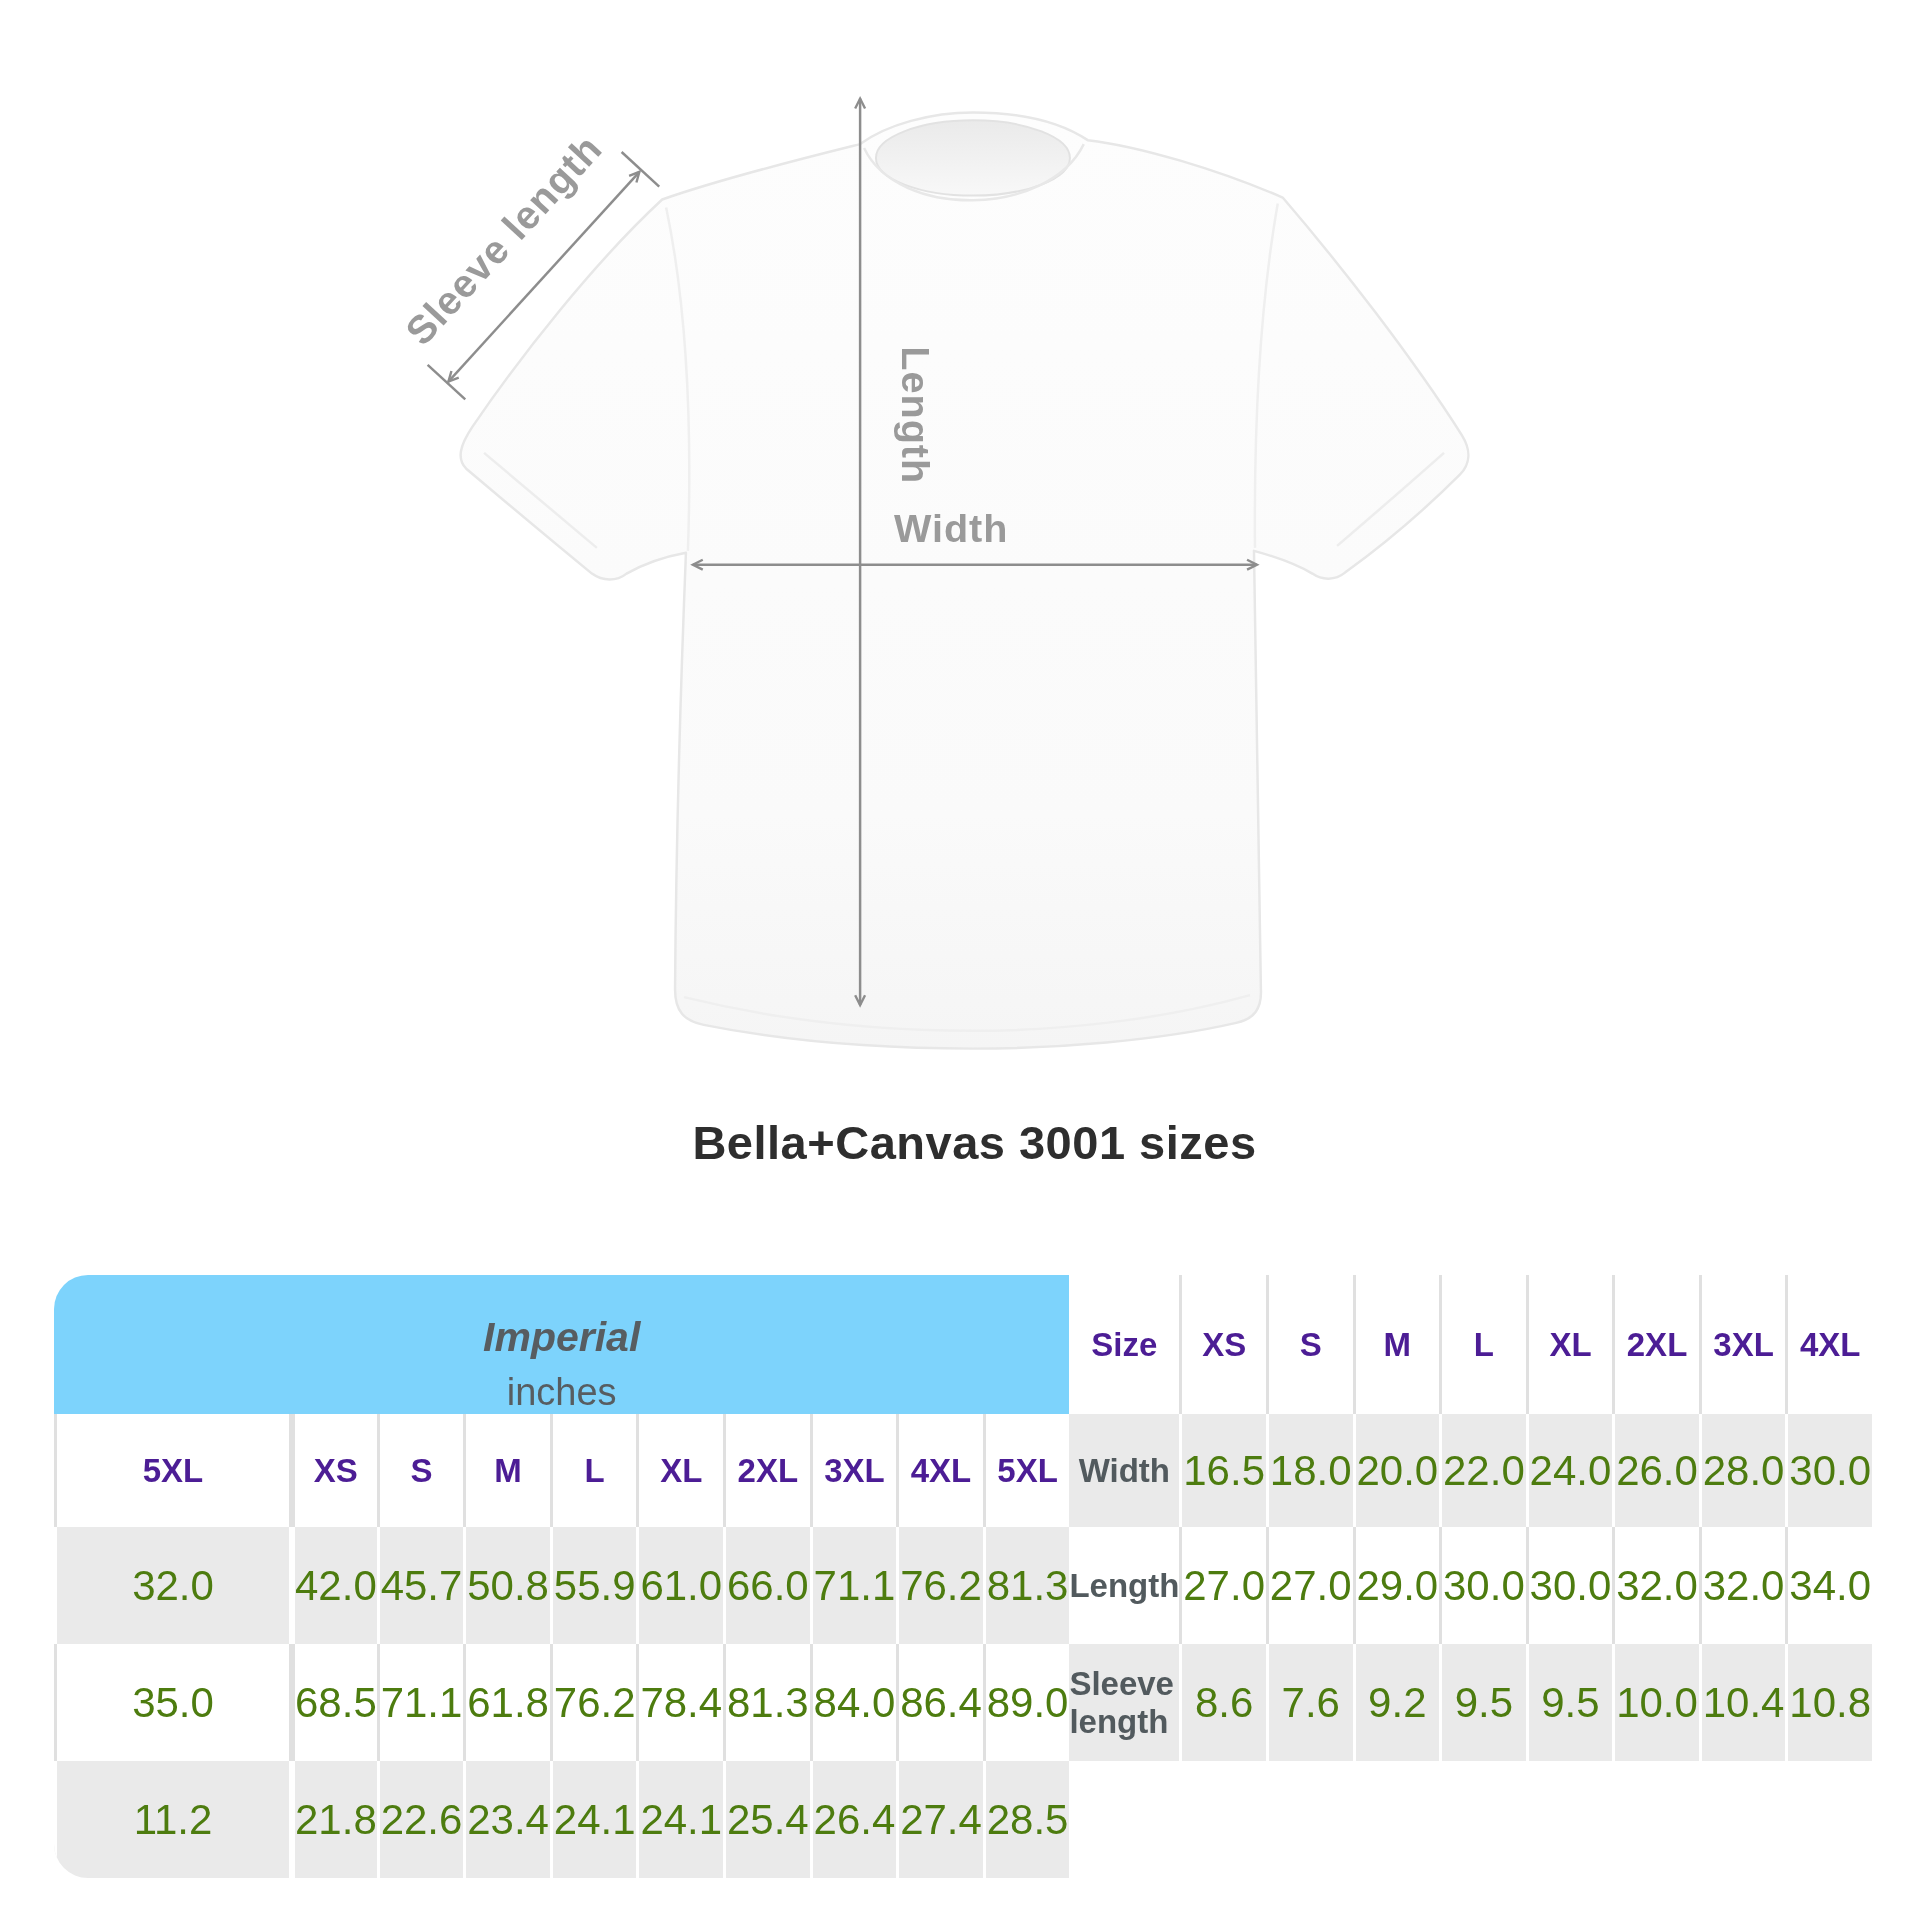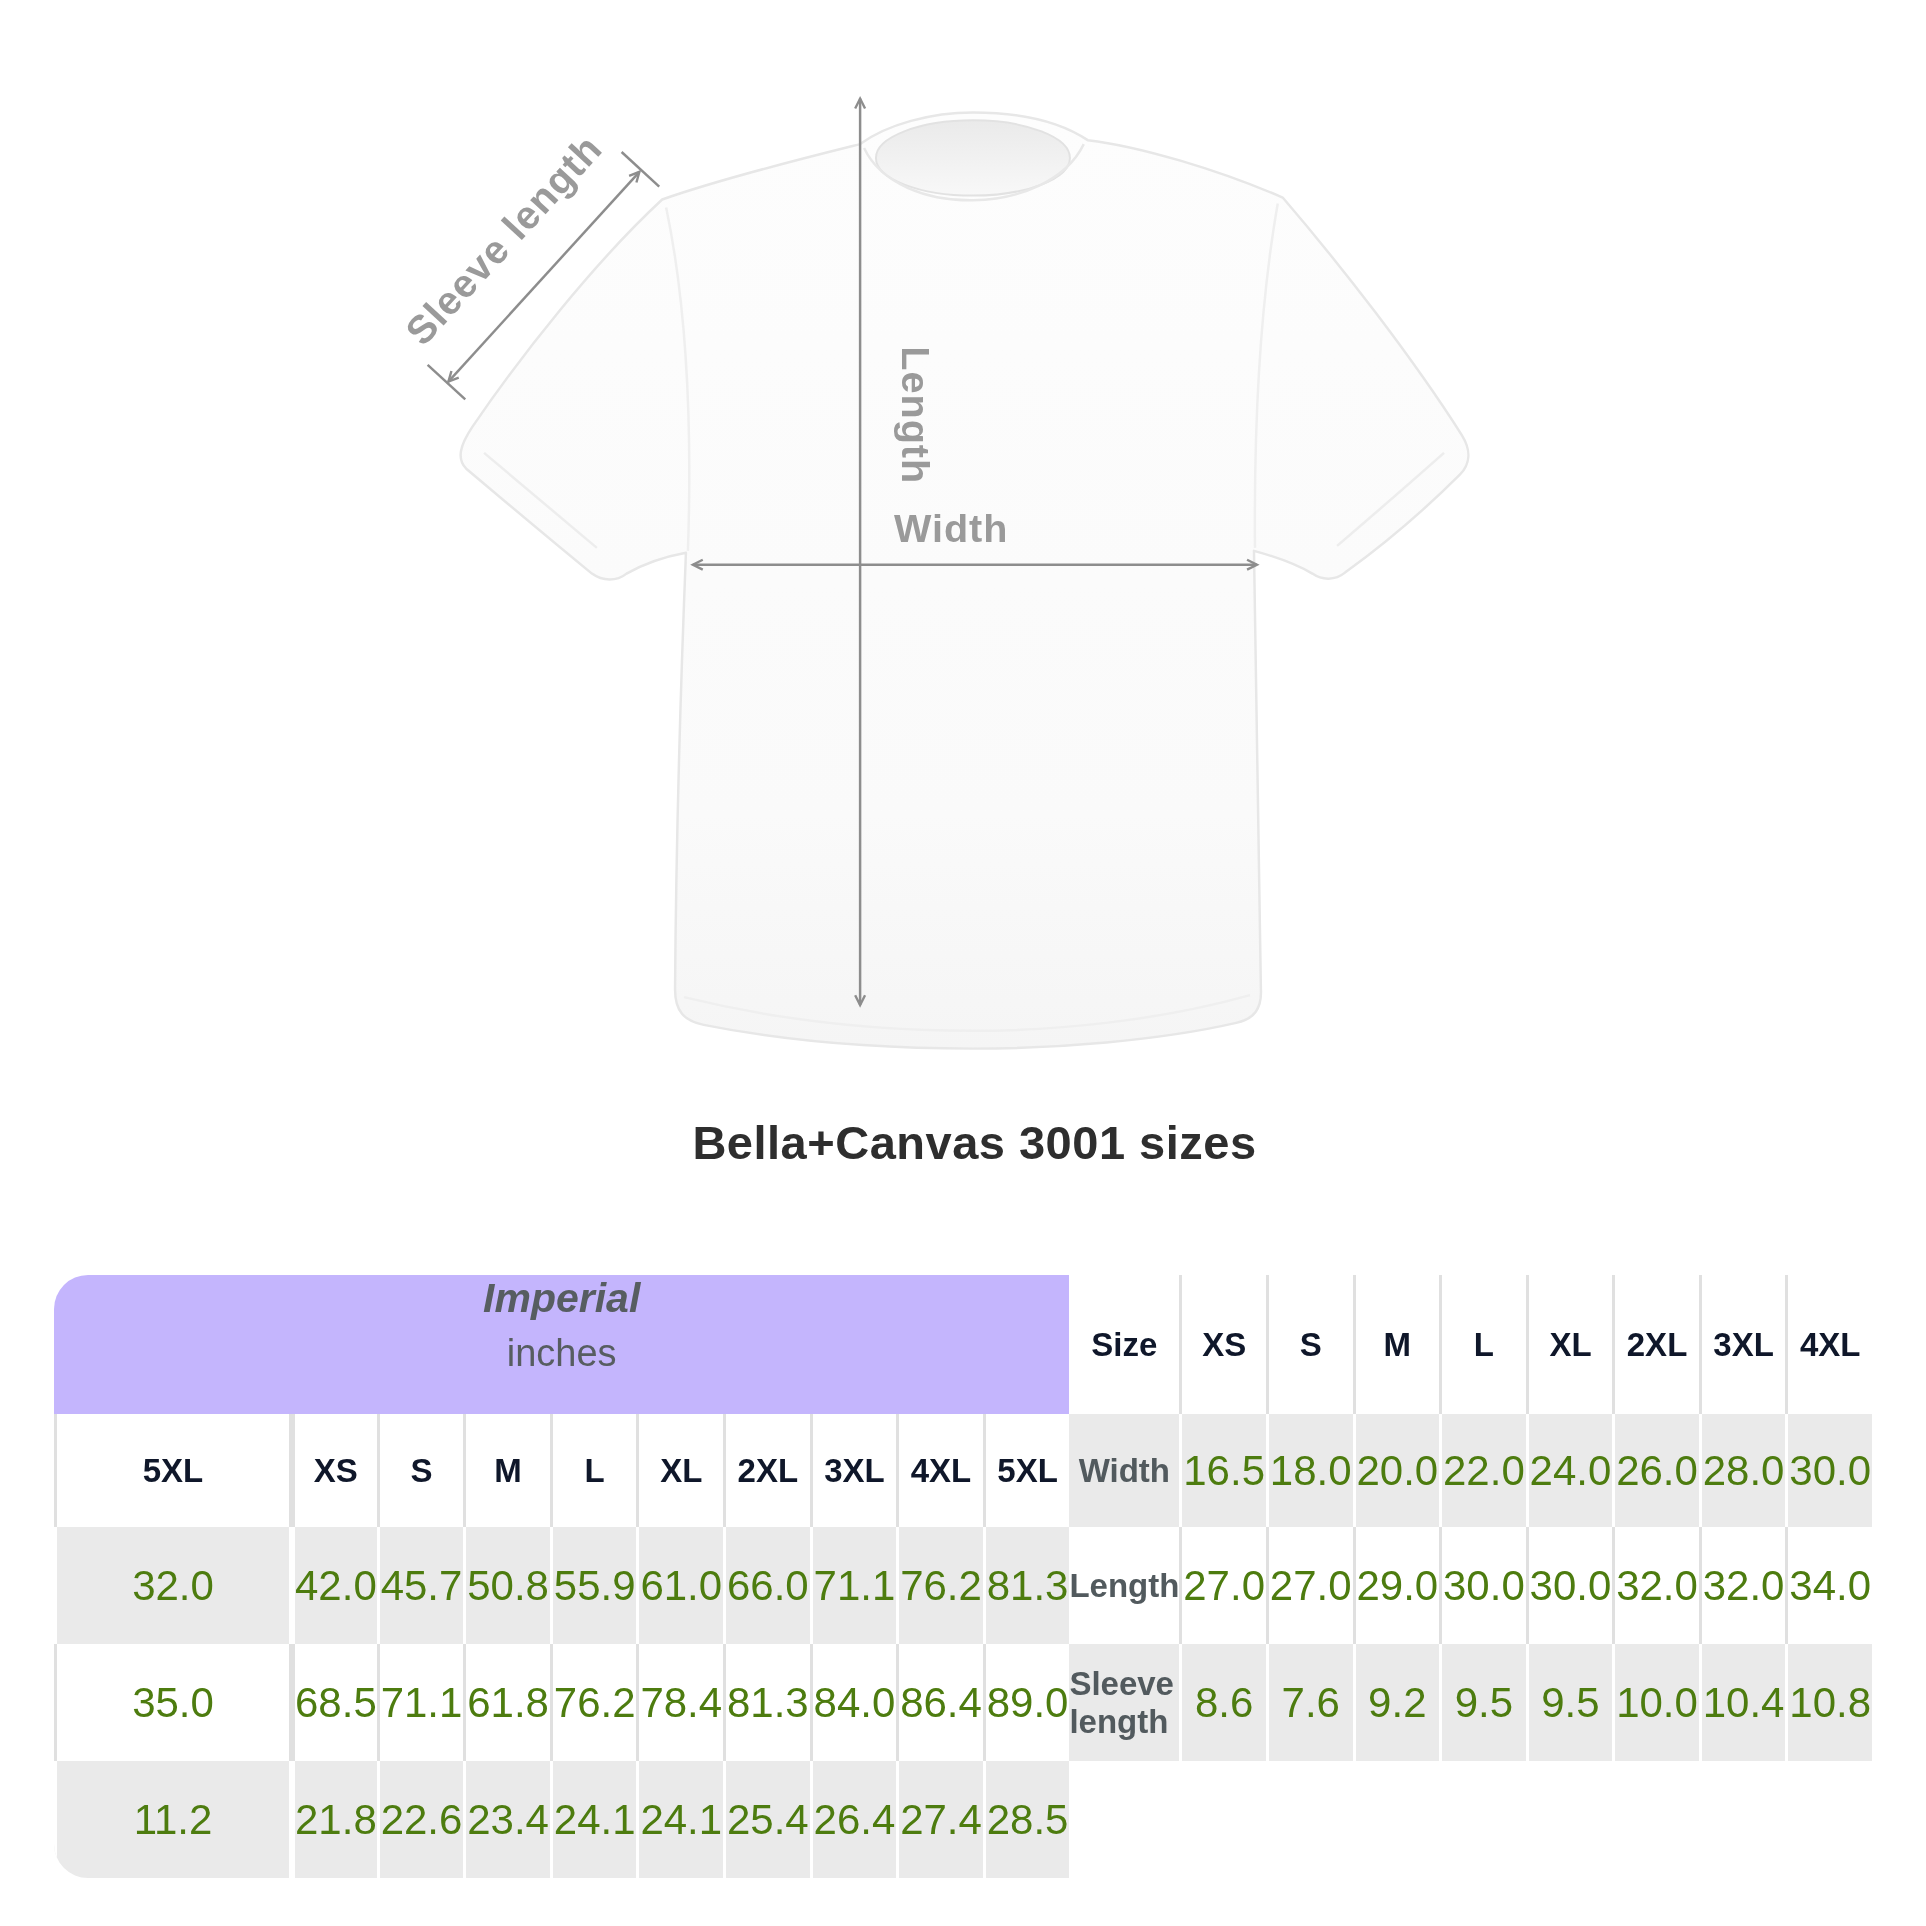"Imperial" .band { background: #c4b5fd -> #7dd3fc; justify-content: flex-start -> flex-end }
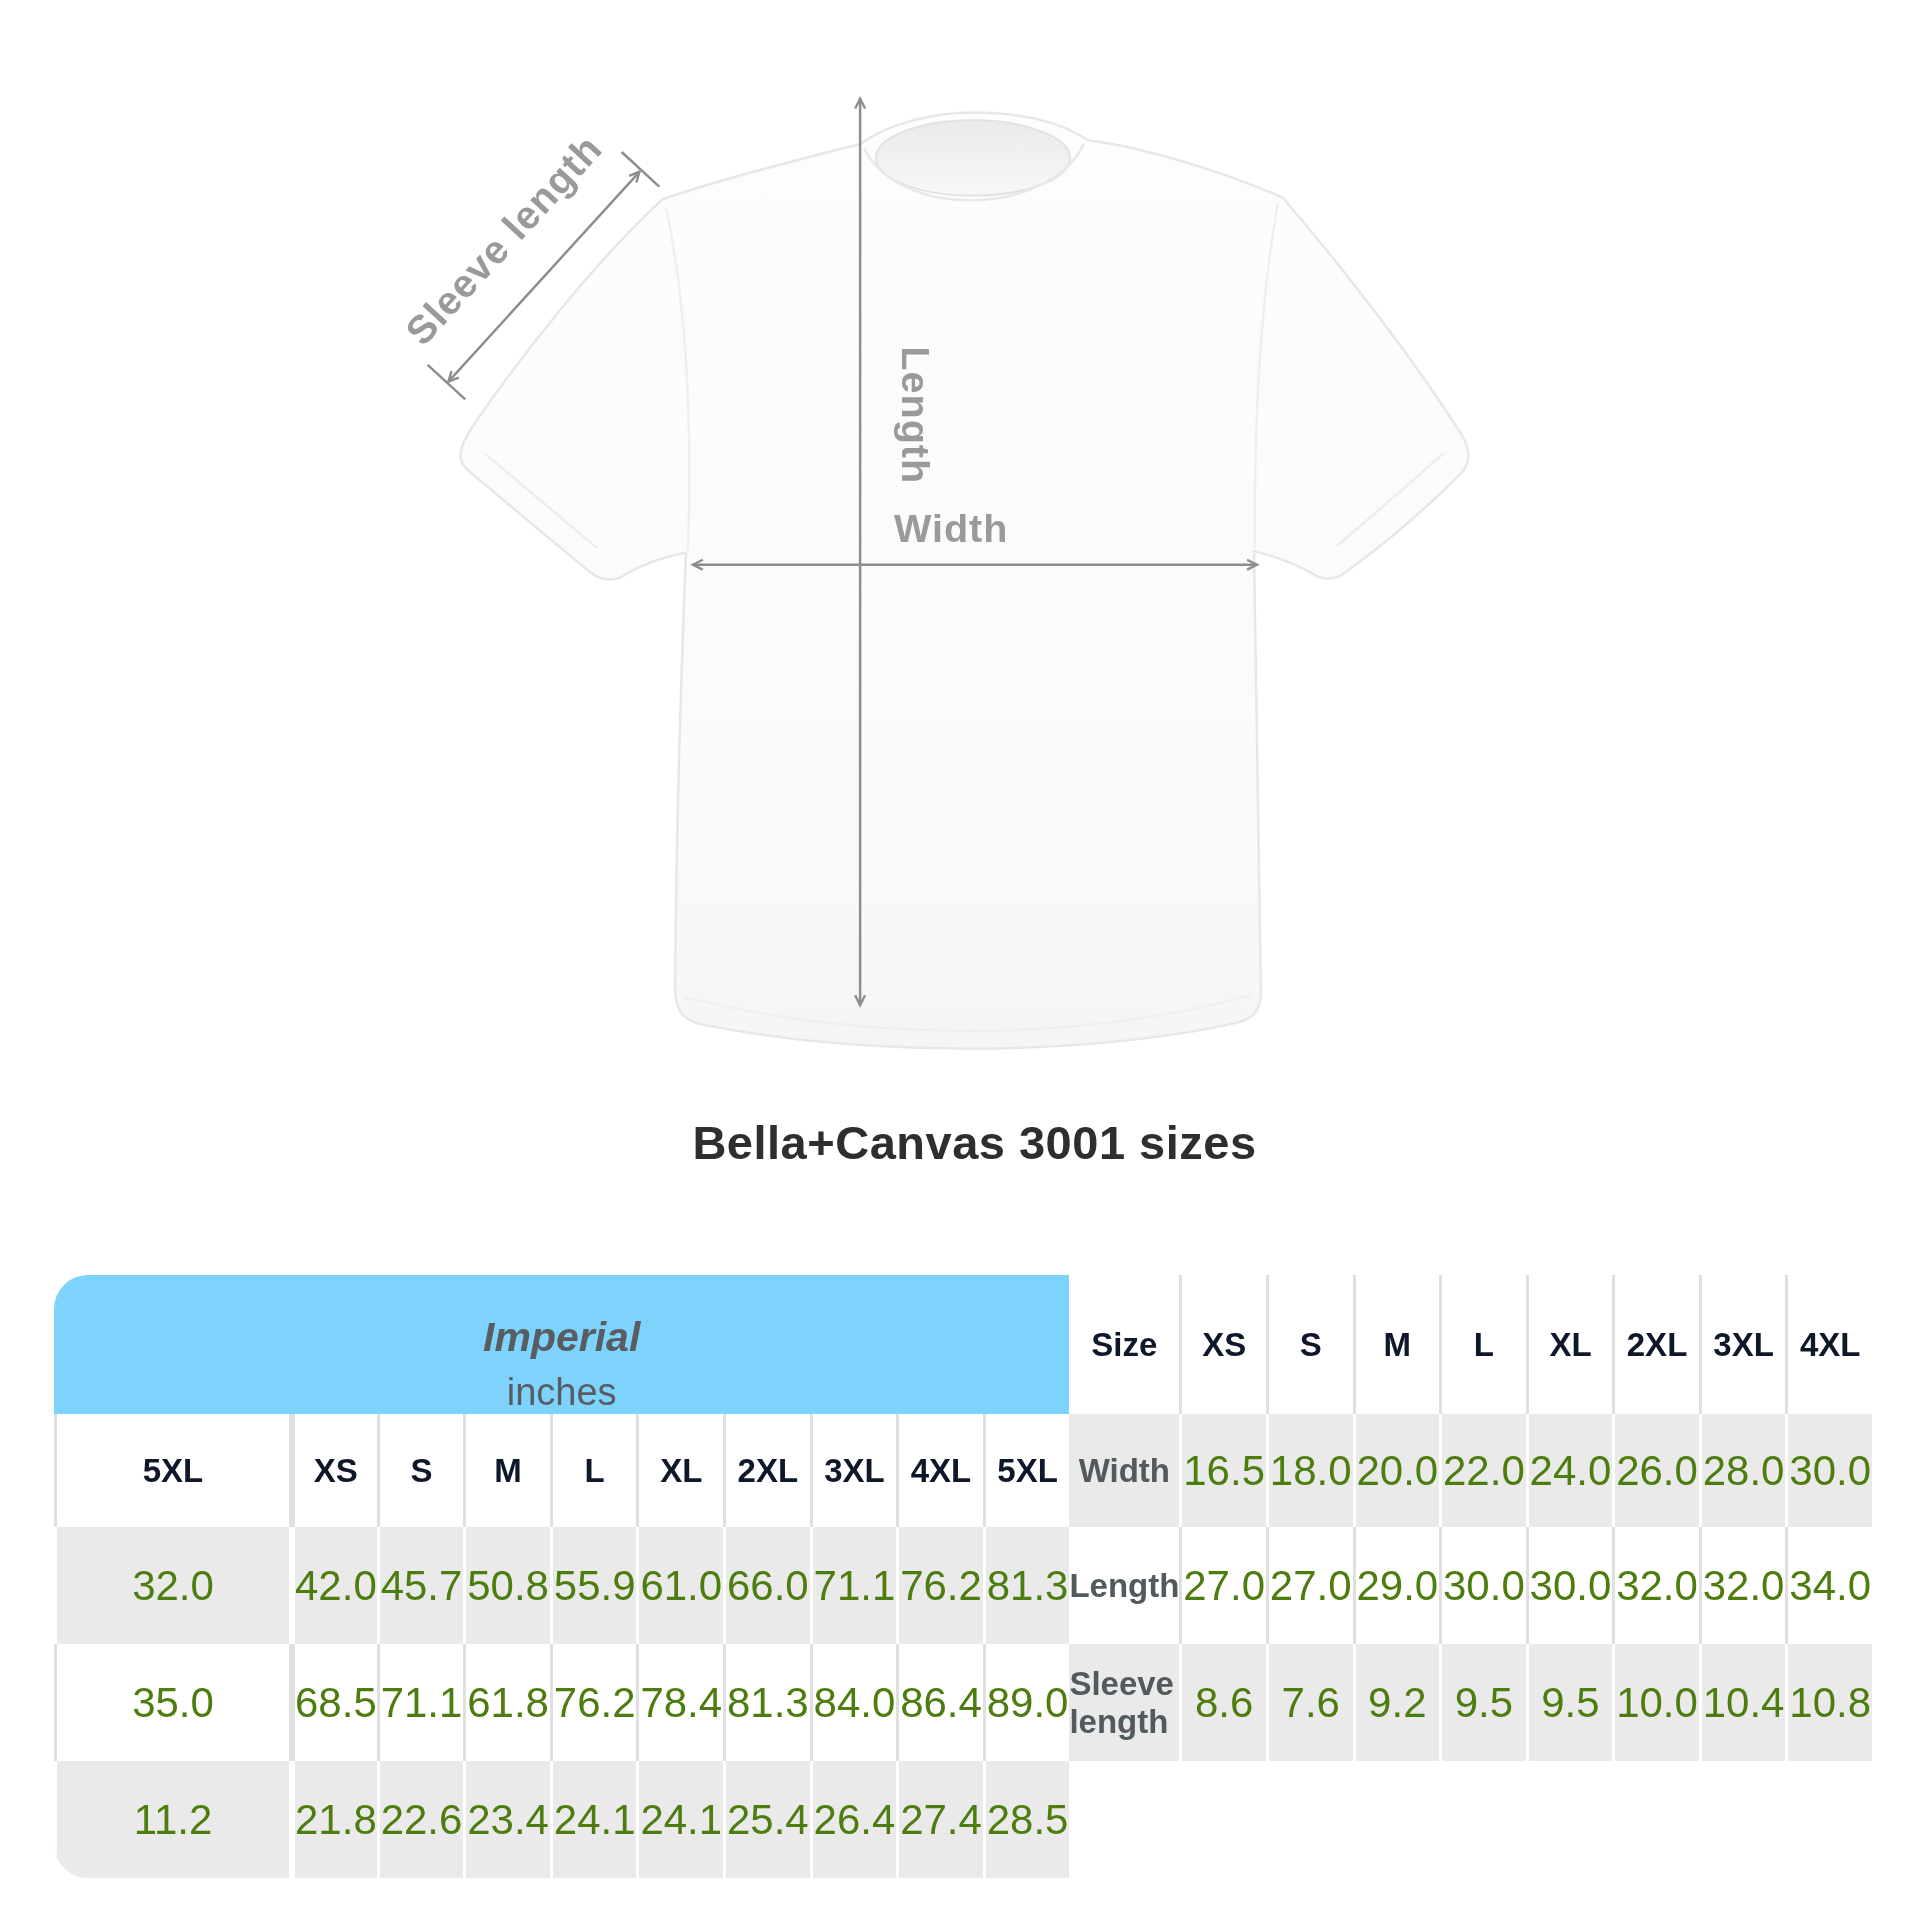"Size" .hdr { color: #0f172a -> #4c1d95 }
